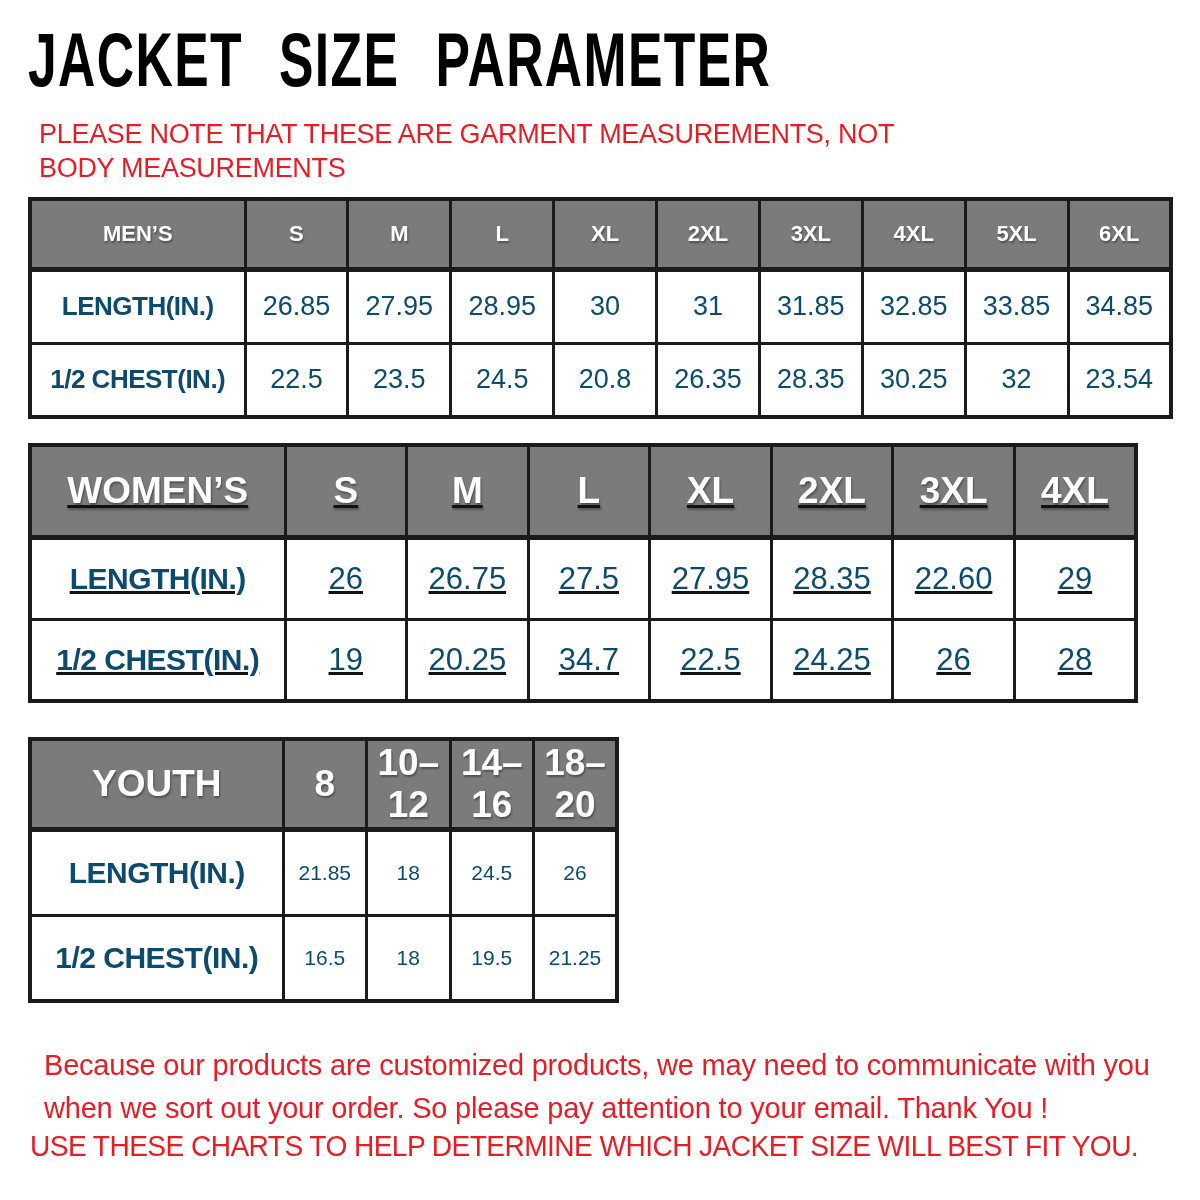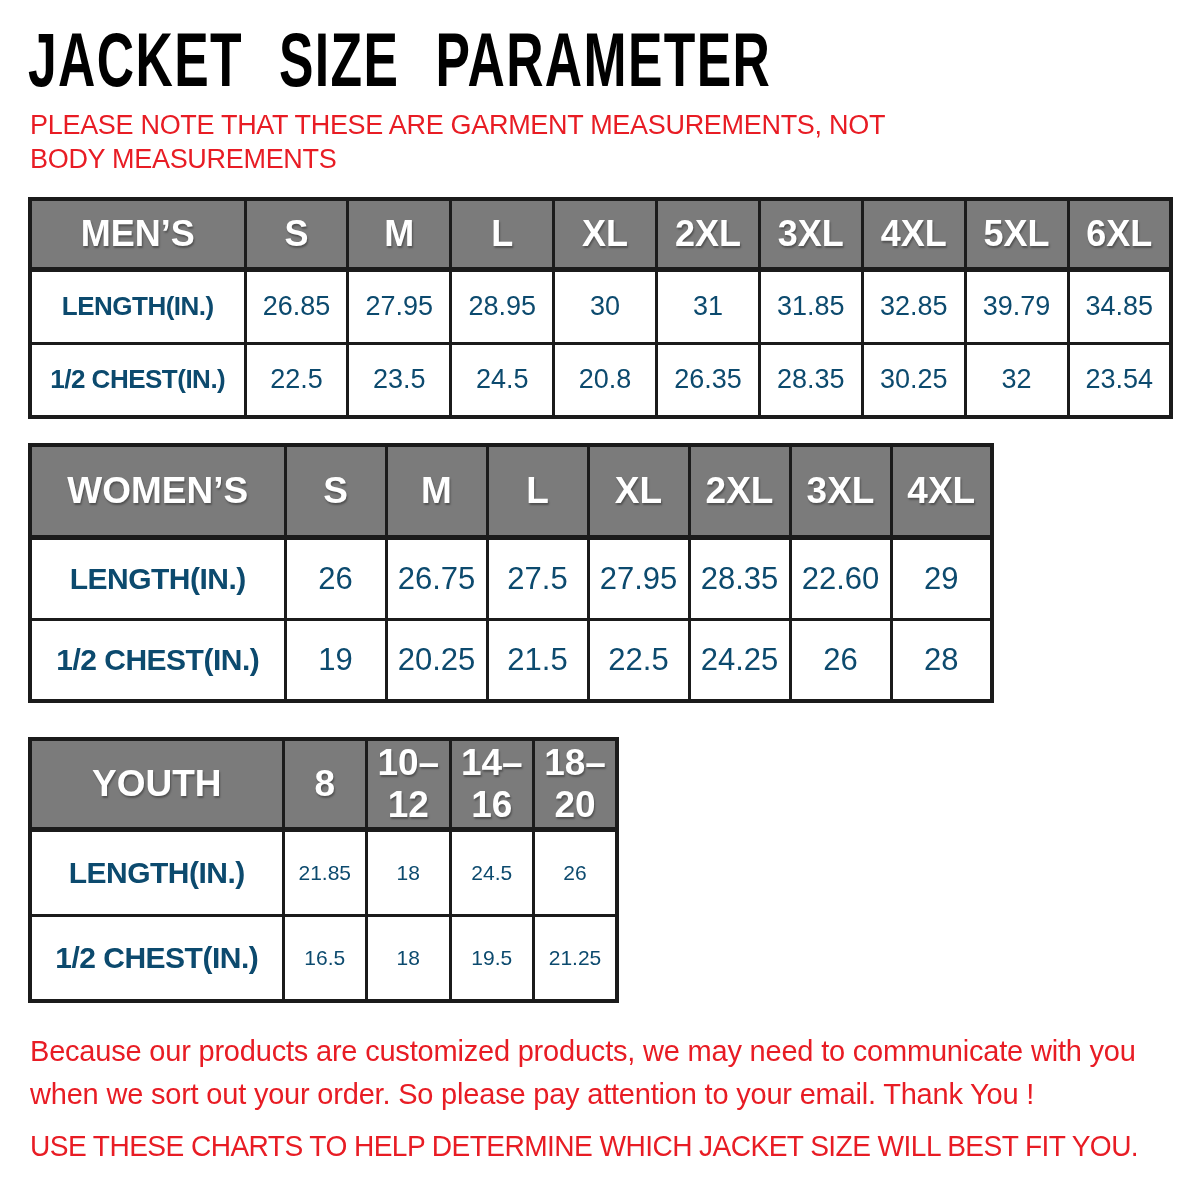"PLEASE NOTE THAT THESE ARE" .top-note { margin: 0 -> 9px }
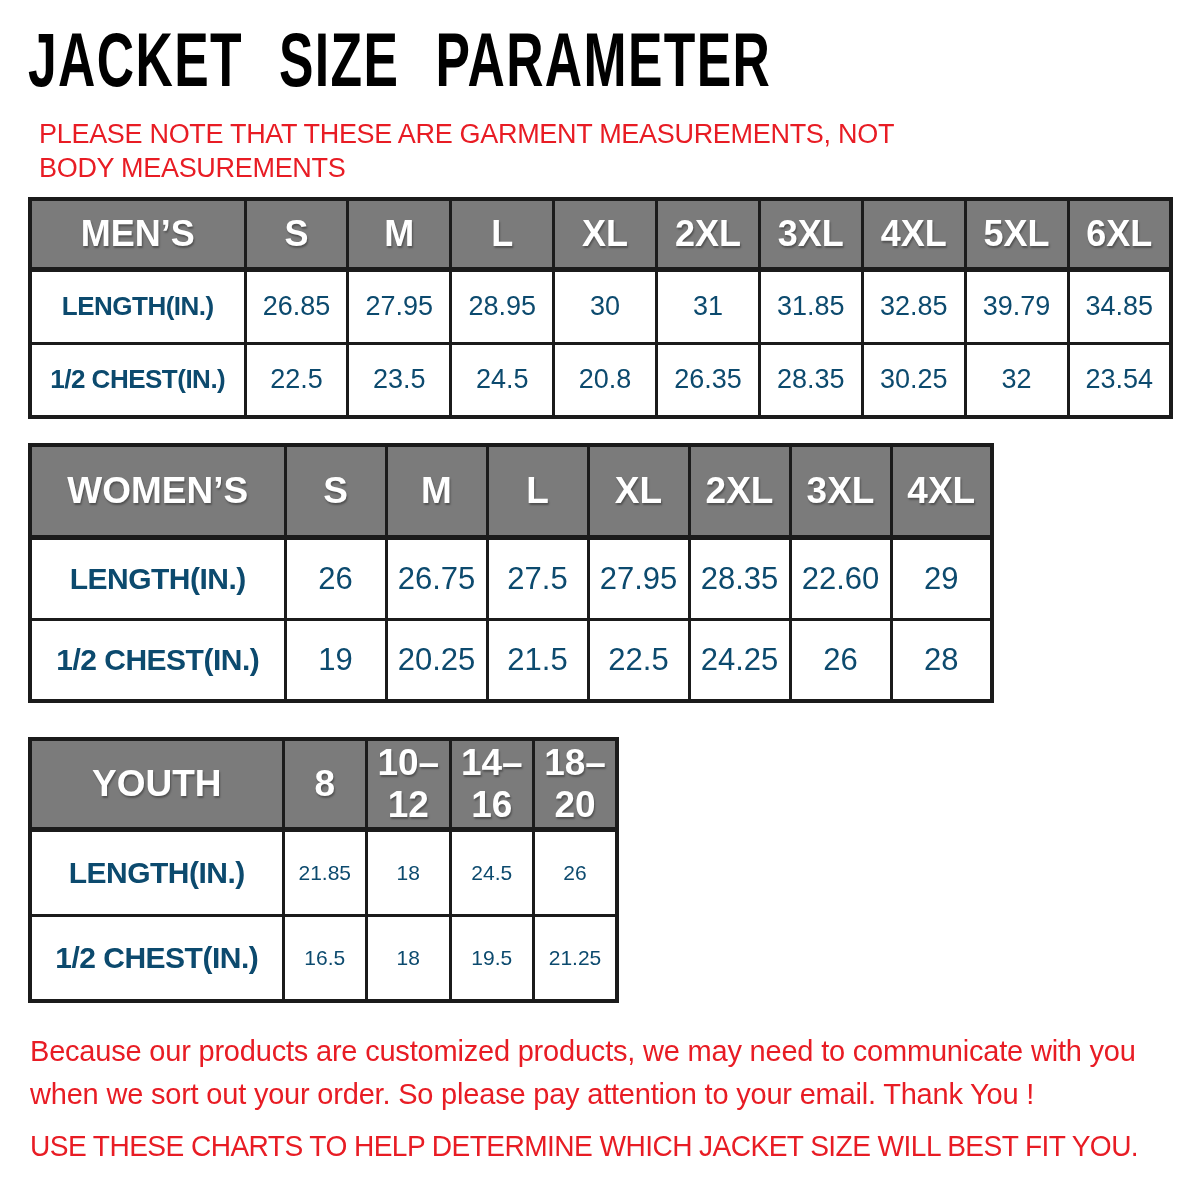"MEN’S" #mens th { font-size: 36px -> 22px }
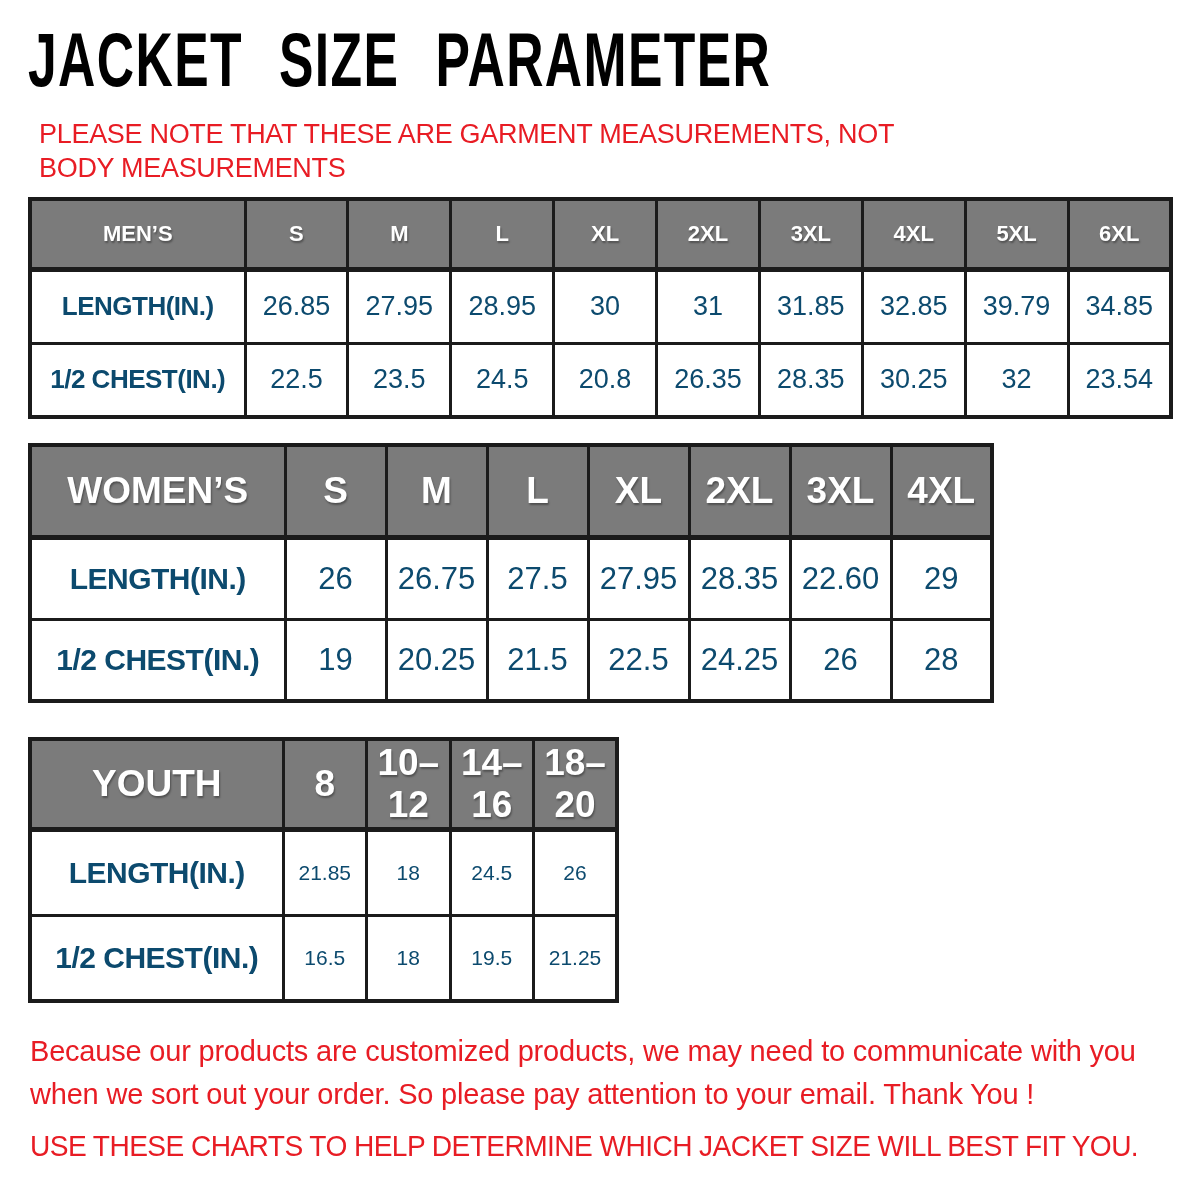"39.79" td { text: 39.79 -> 33.85 }
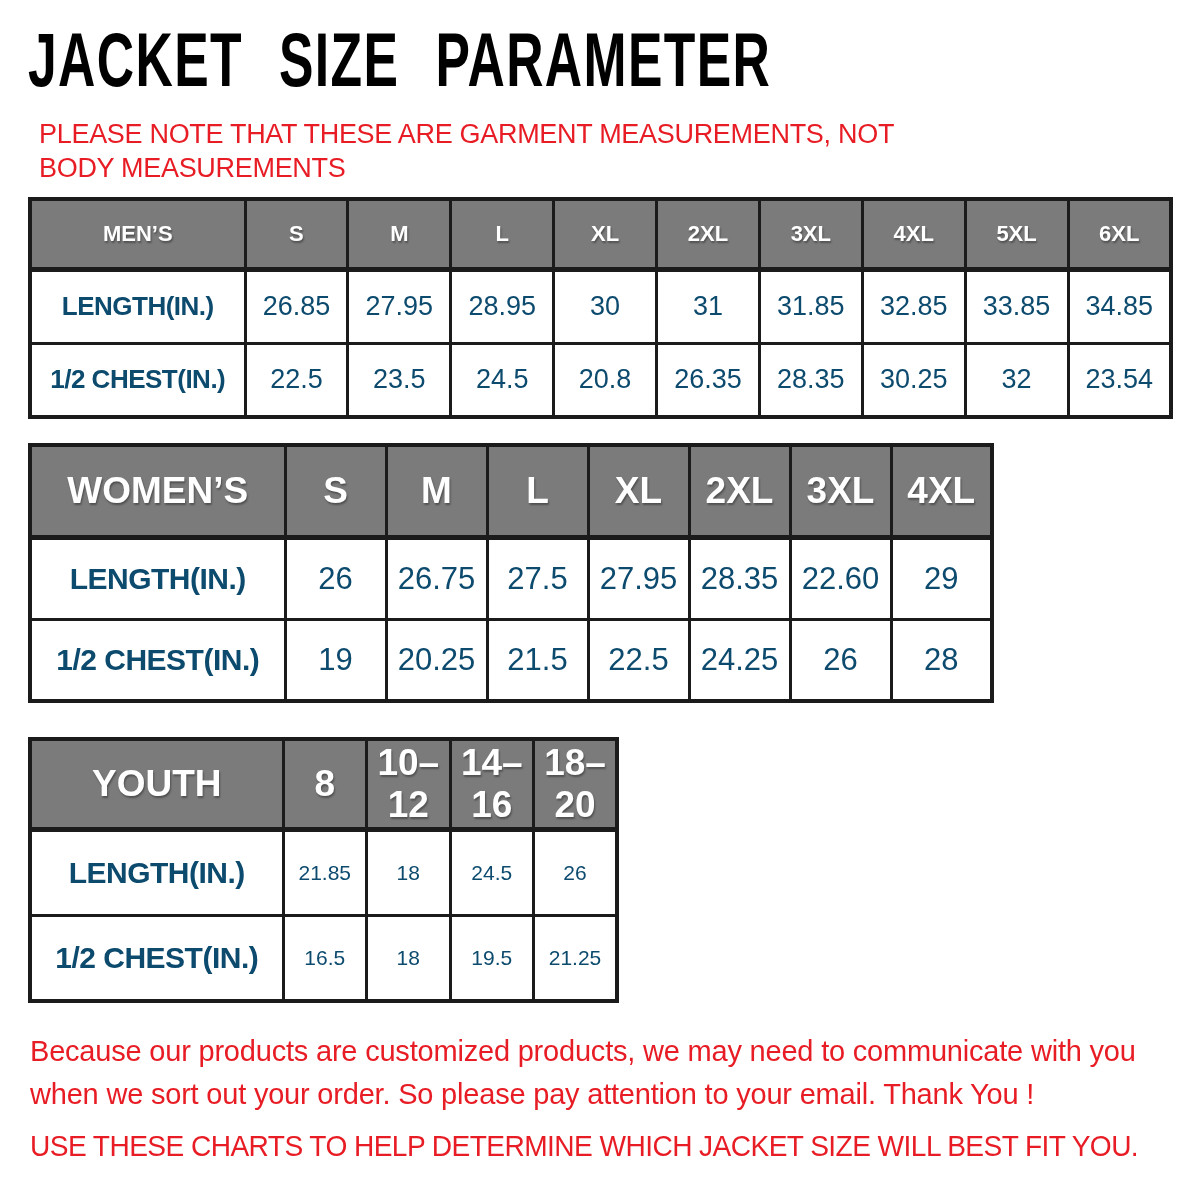"WOMEN’S" #womens table { text-decoration: none -> underline; width: 966px -> 1110px }
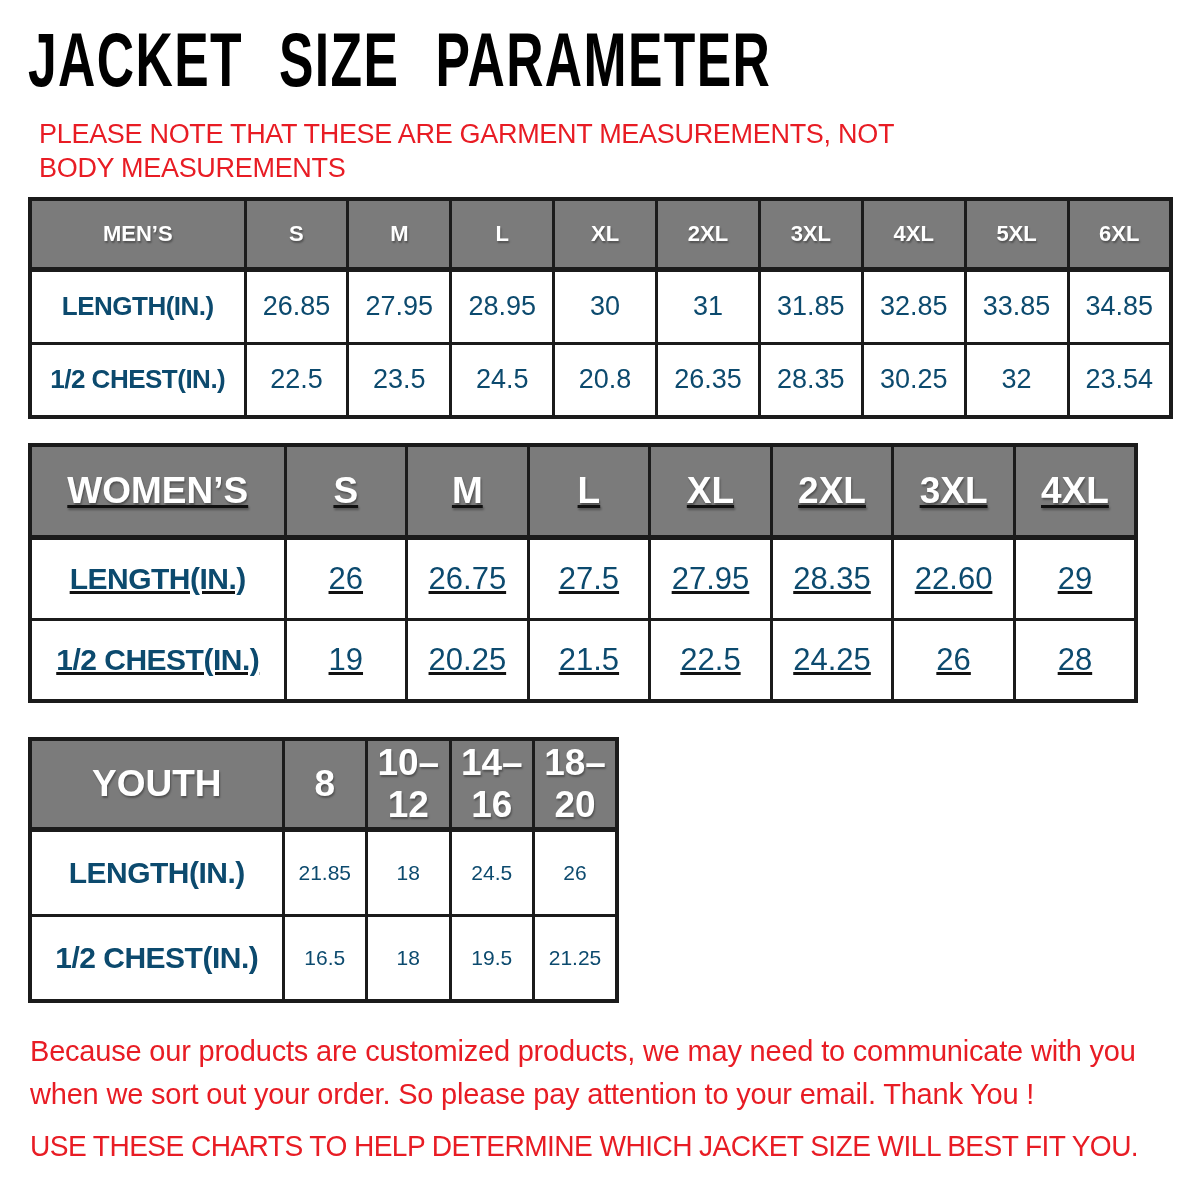"21.5" td { text: 21.5 -> 34.7 }
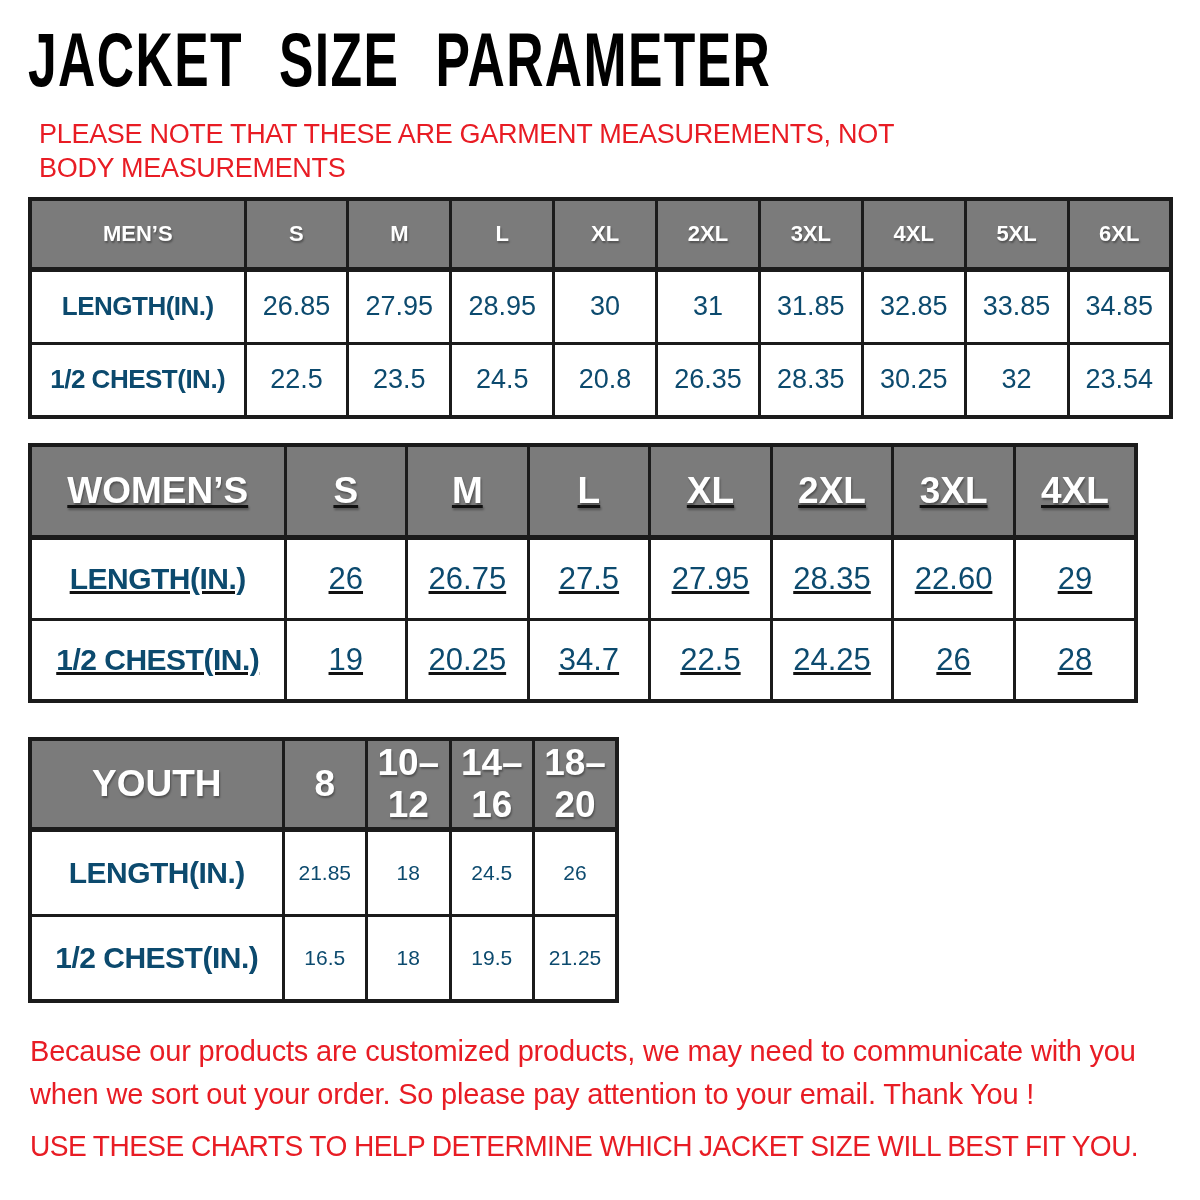"Because our products are customized" .bottom-note { margin: 0 -> 14px }
